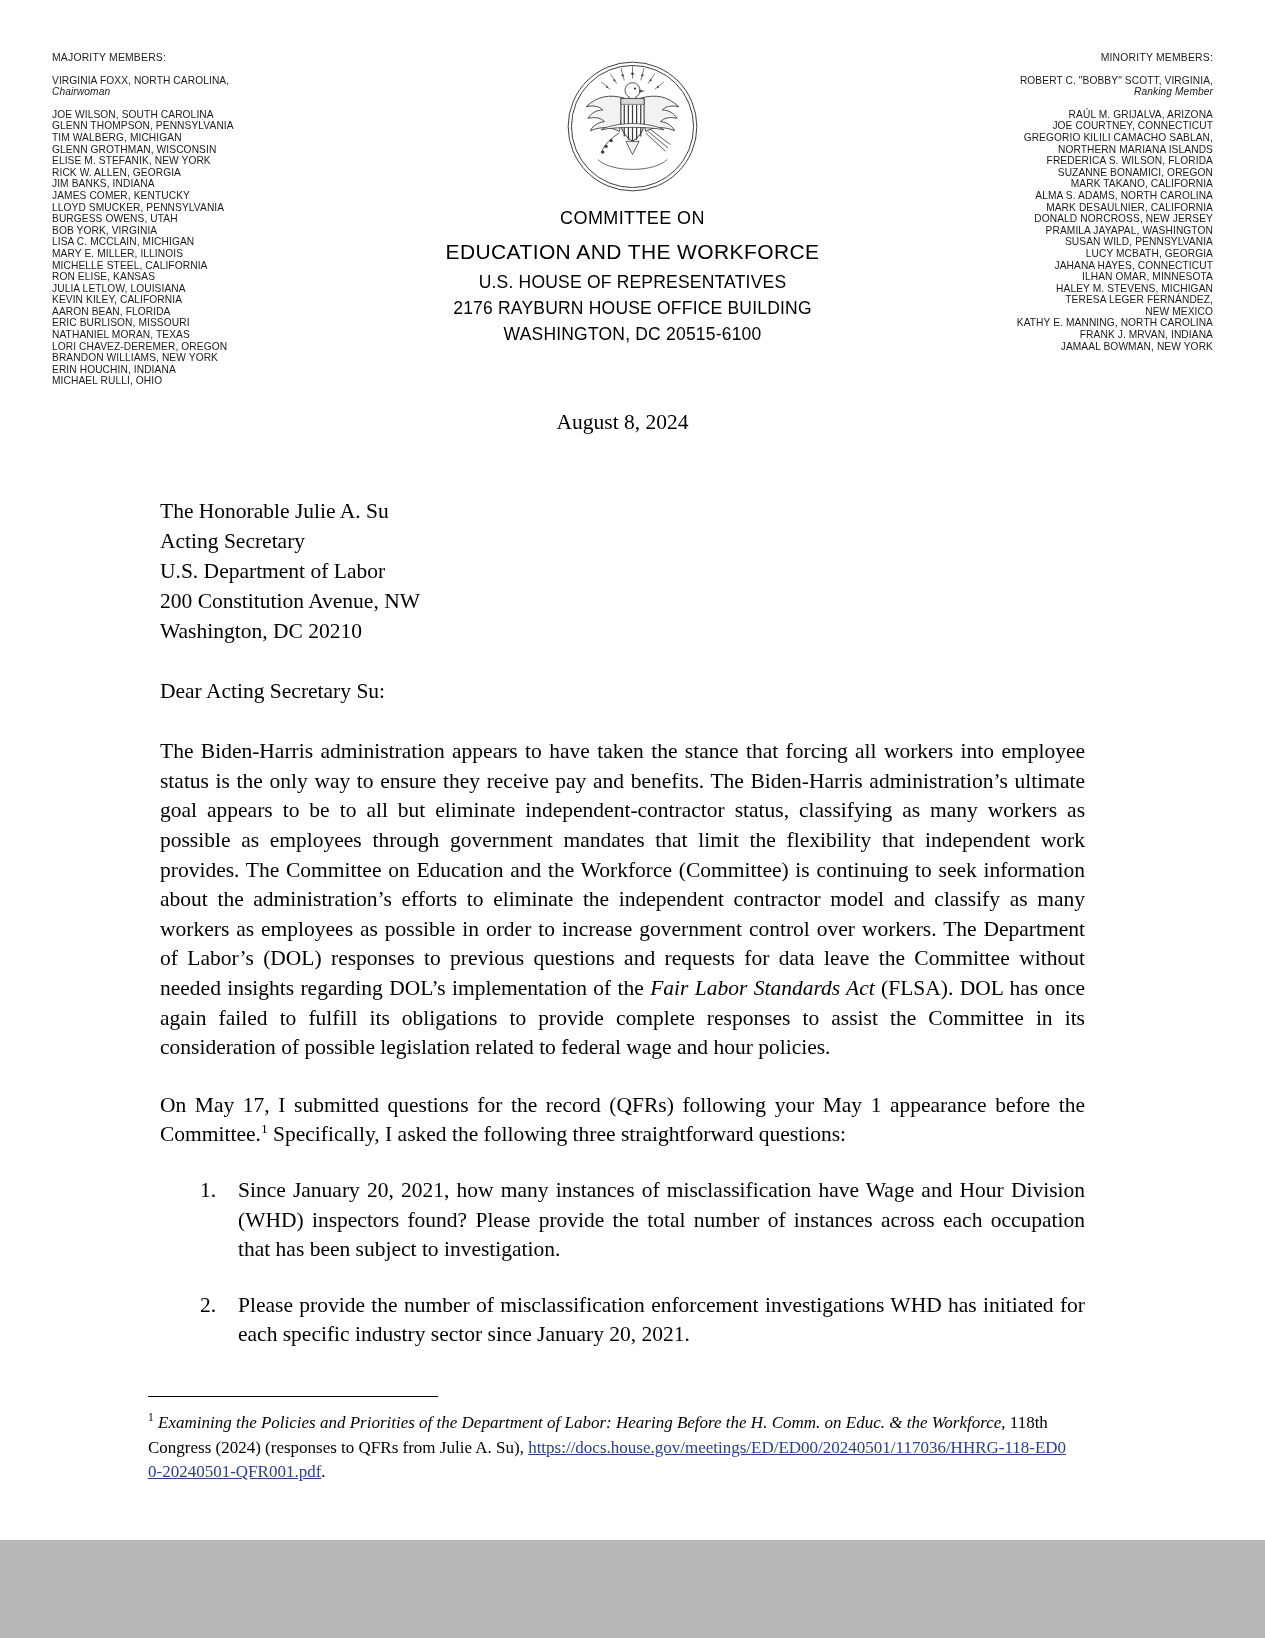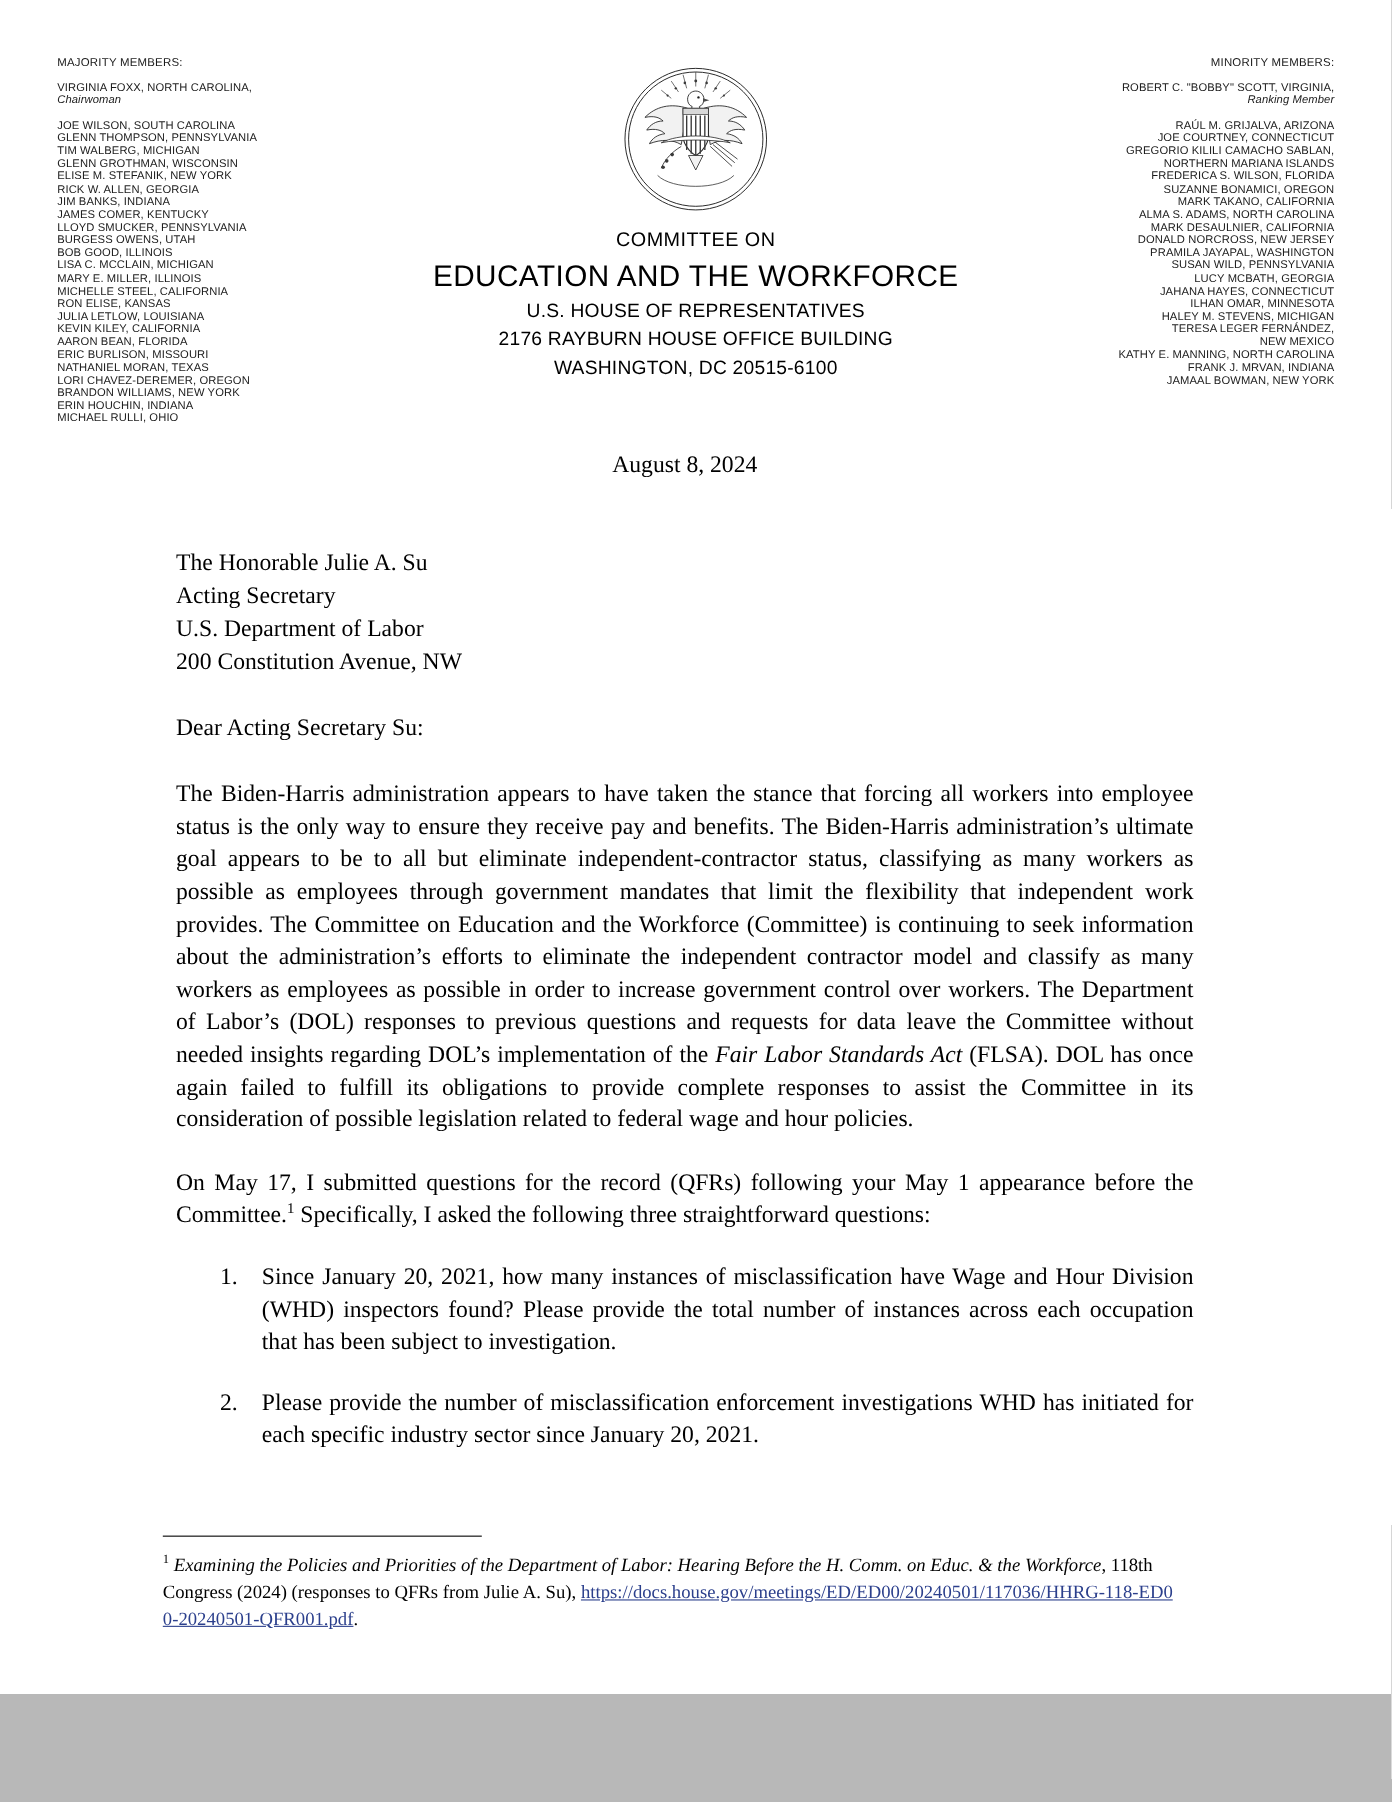"BOB GOOD, ILLINOIS" div.member-line { text: GOOD, ILLINOIS -> YORK, VIRGINIA }
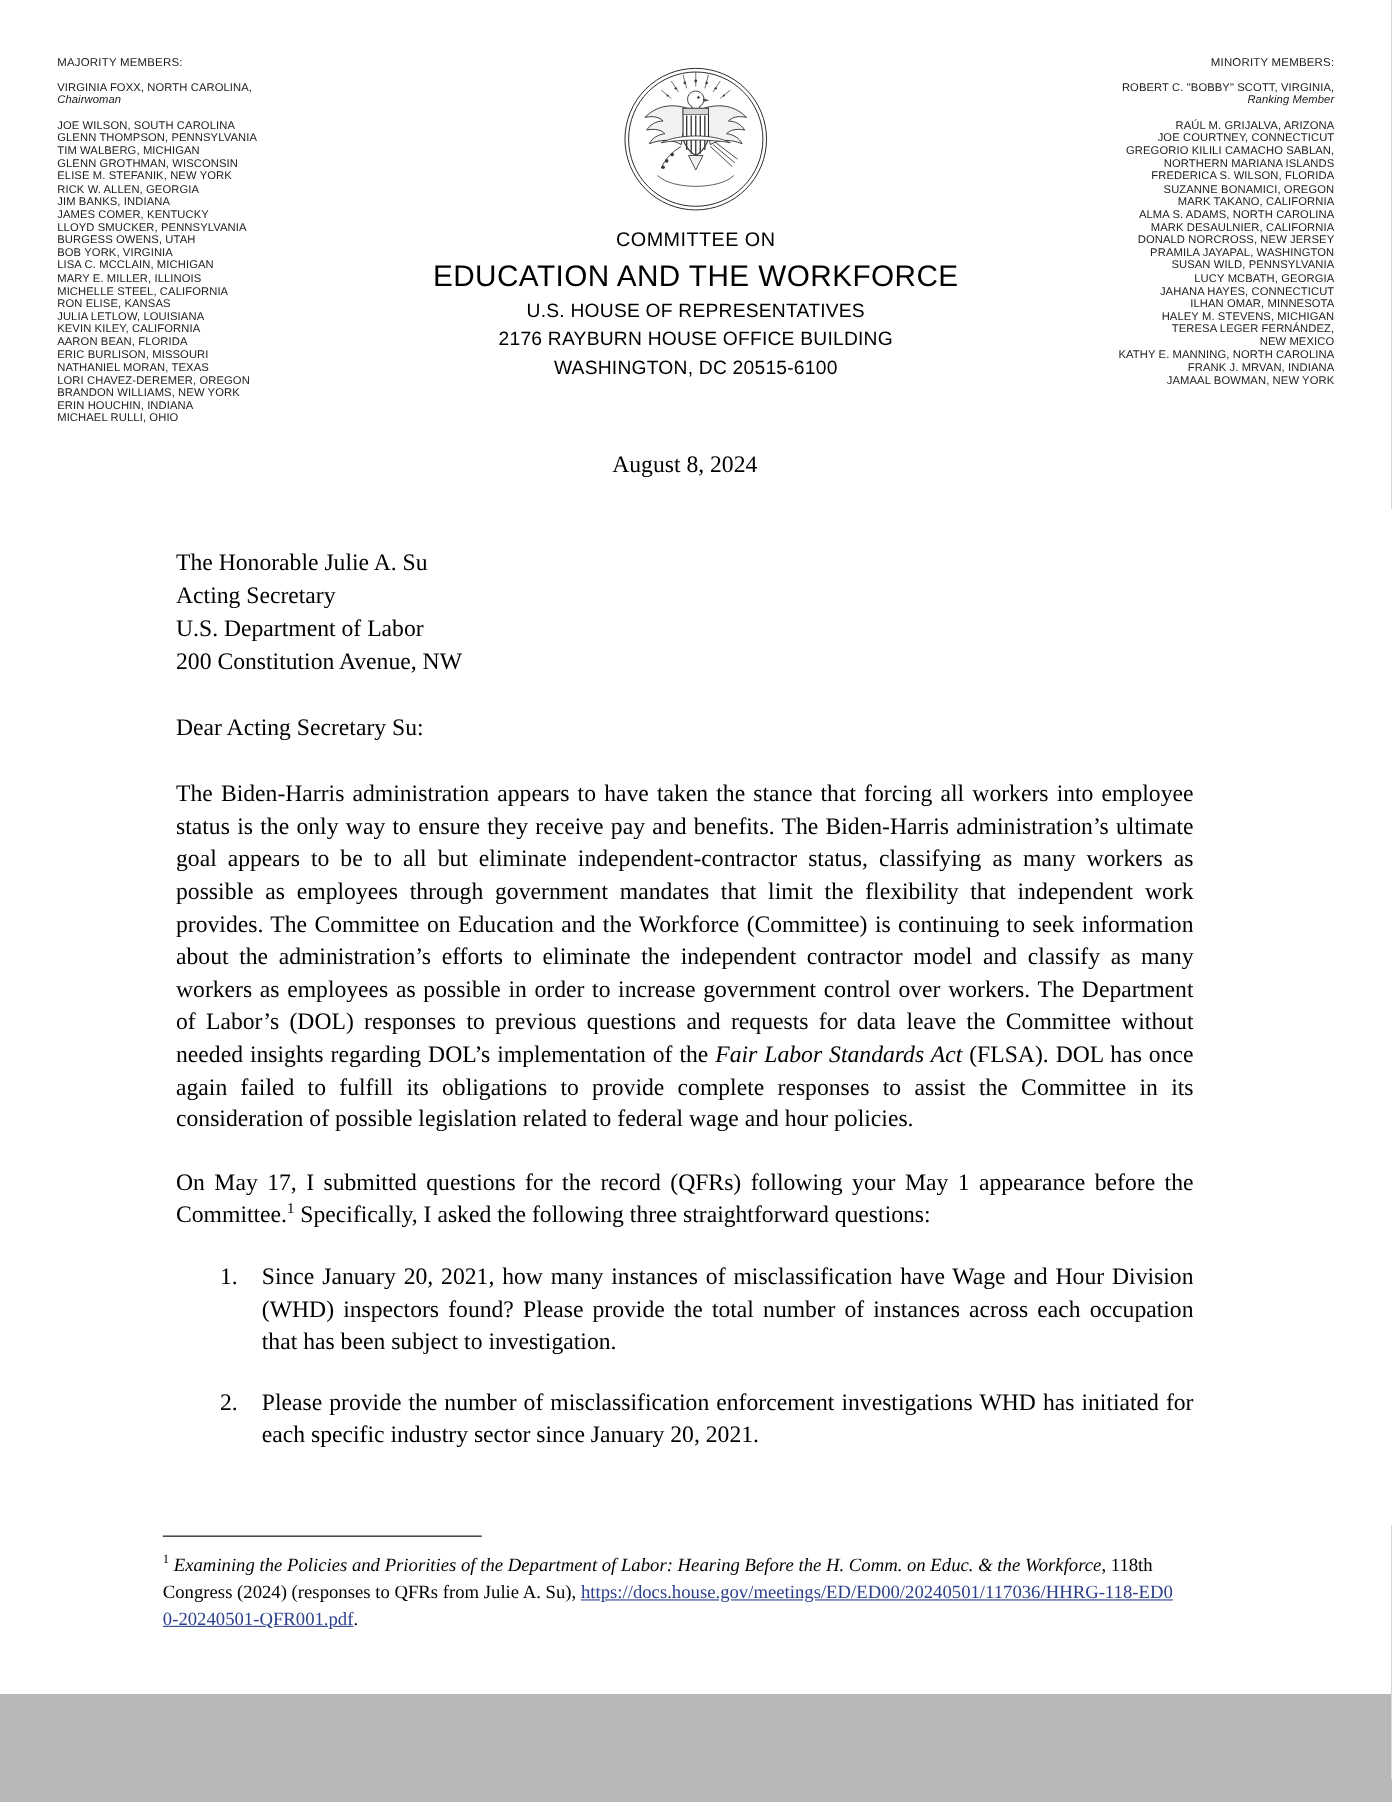"EDUCATION AND THE WORKFORCE" .committee-line2 { font-size: 27px -> 21px }
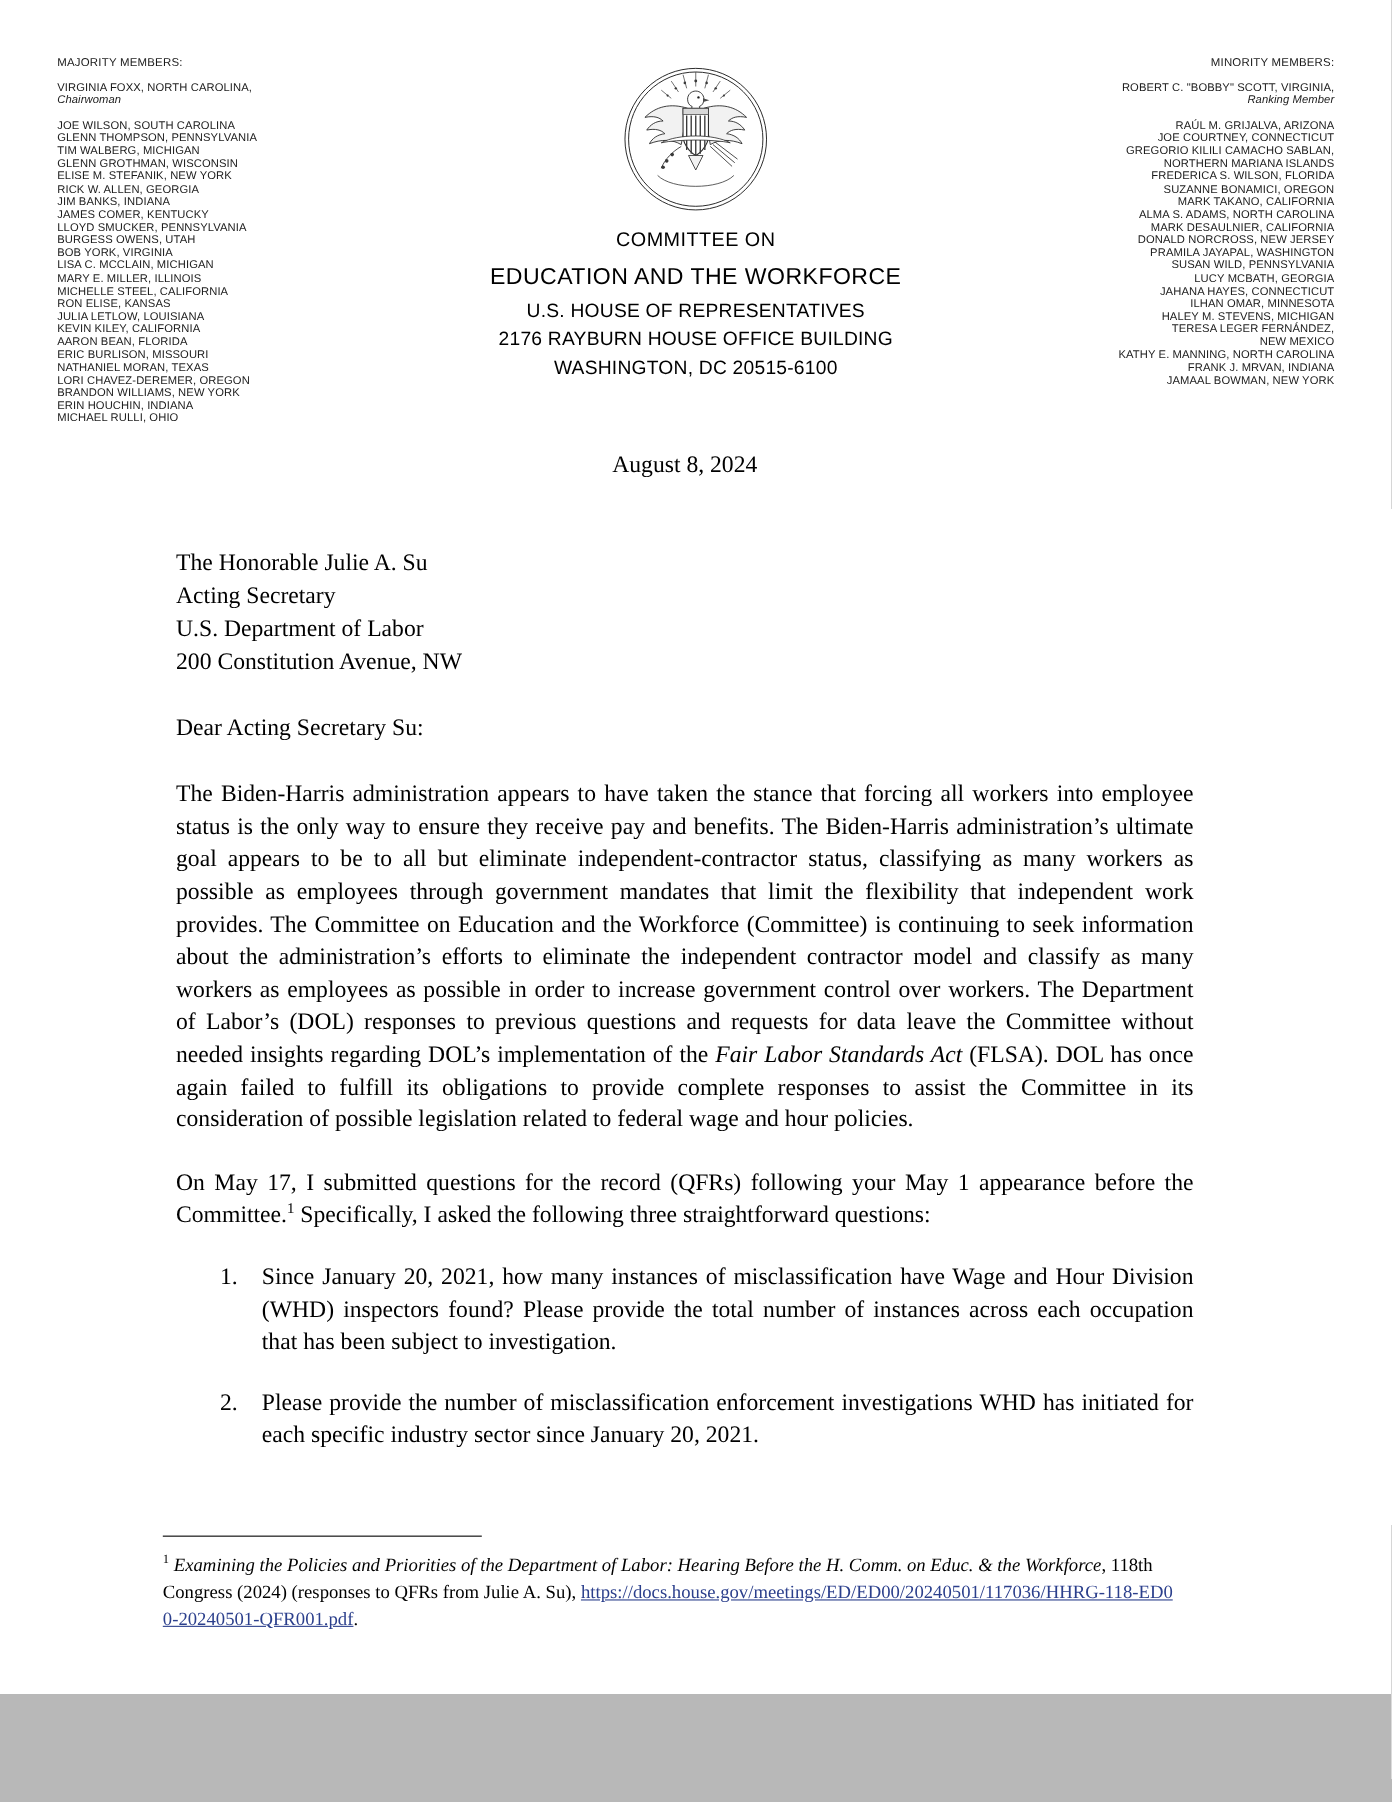"Washington, DC 20210" div.addr-line { html: none -> <div>Washington, DC 20210</div> }
